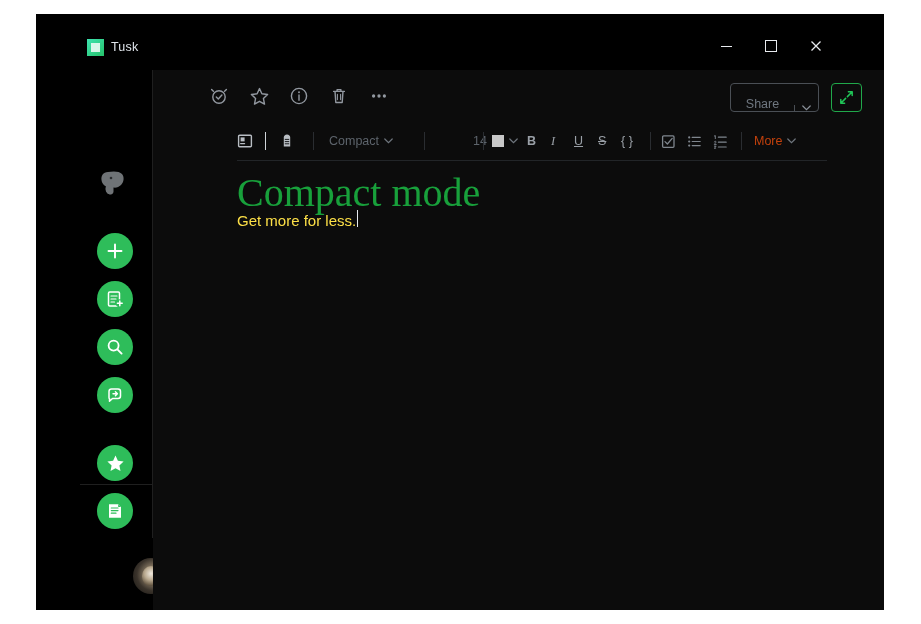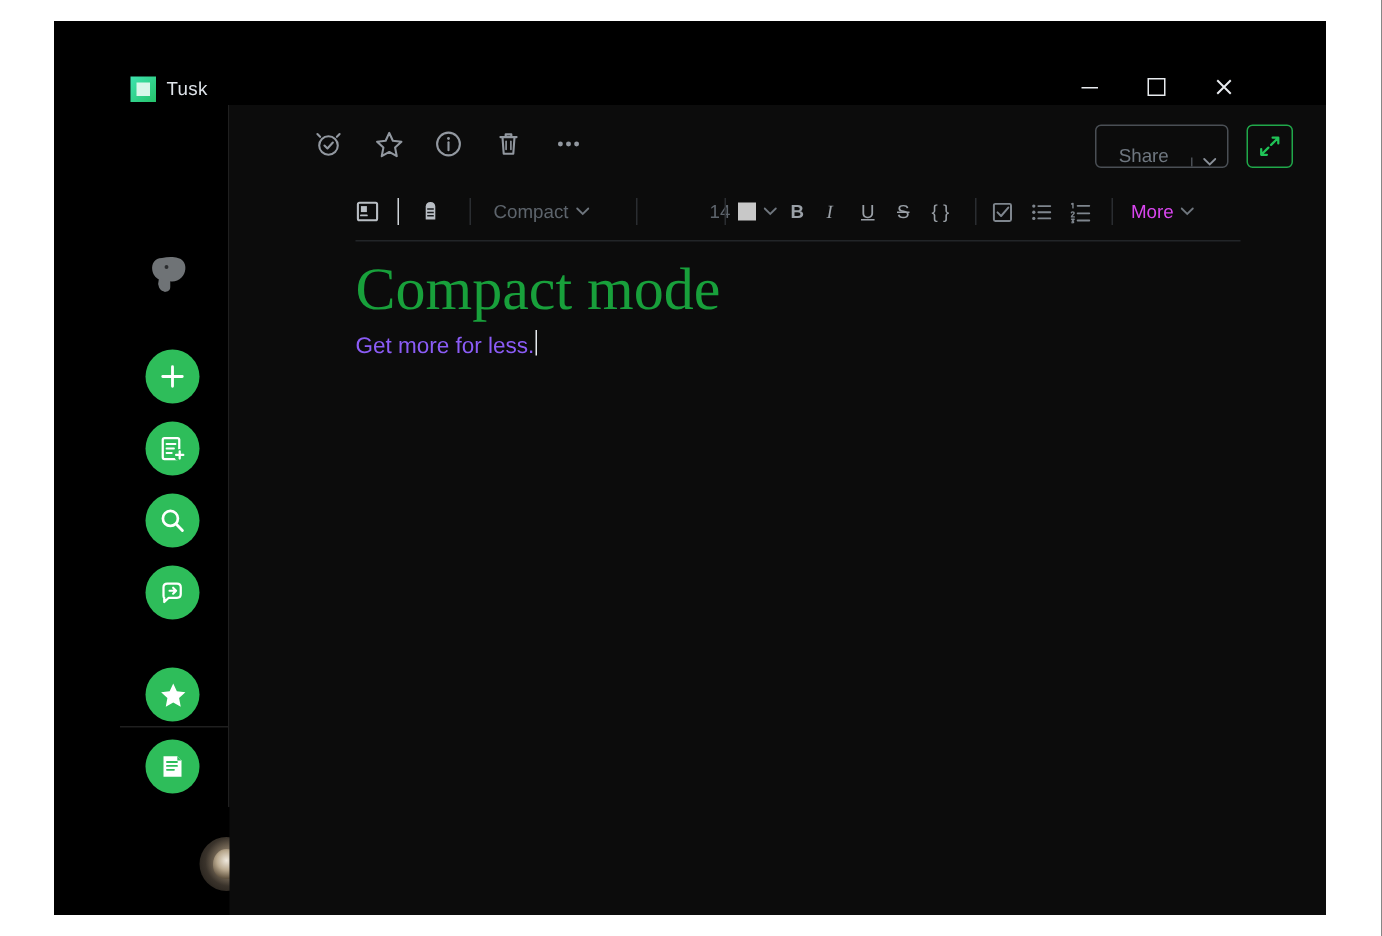"Tusk" #title-bar { top: 16px -> 4px }
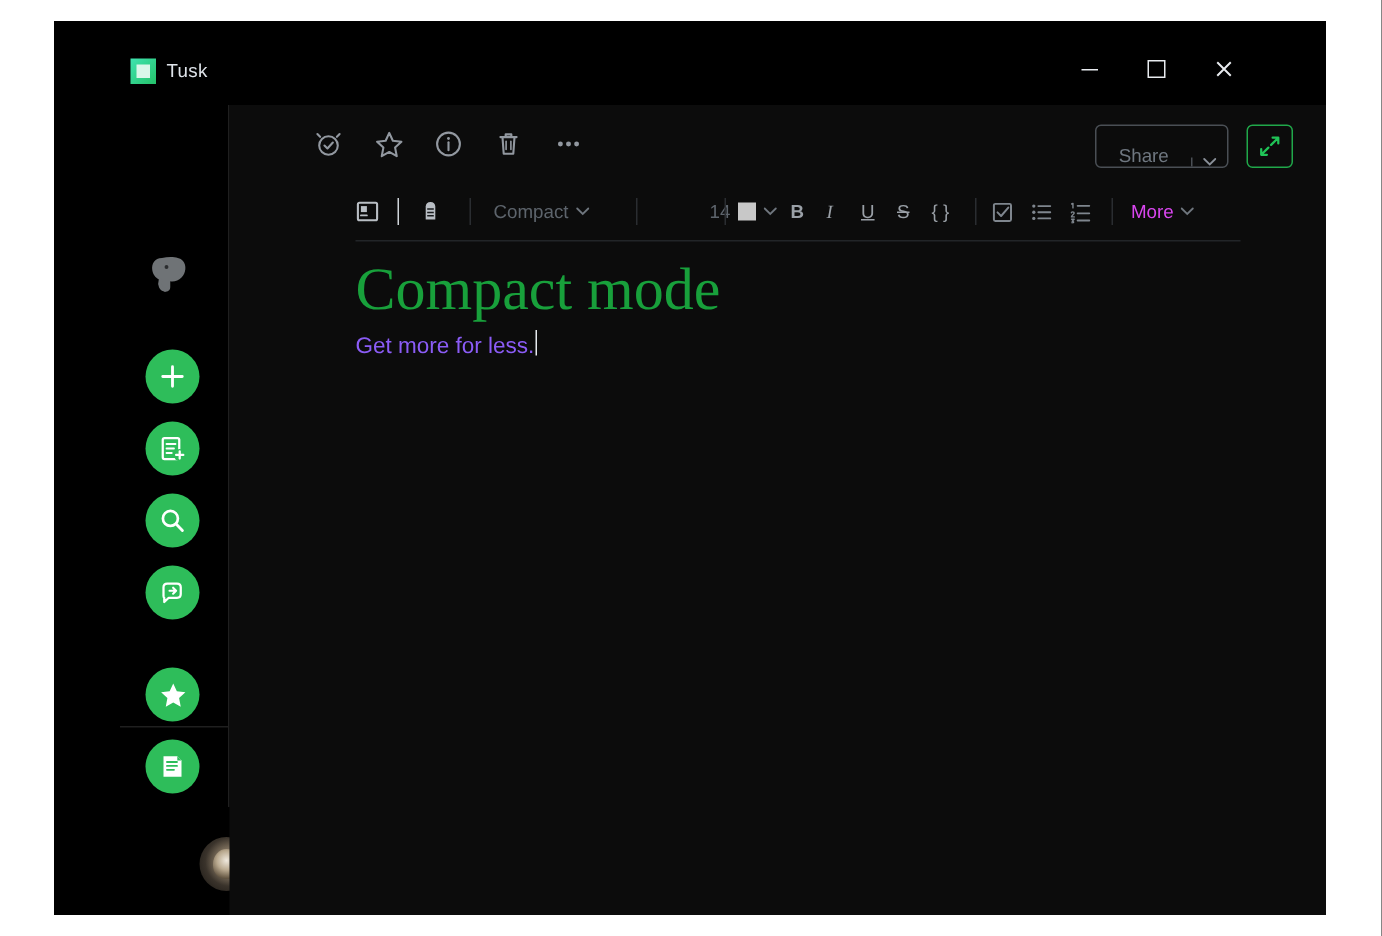"More" #fmt-more { color: #d946ef -> #c2410c }
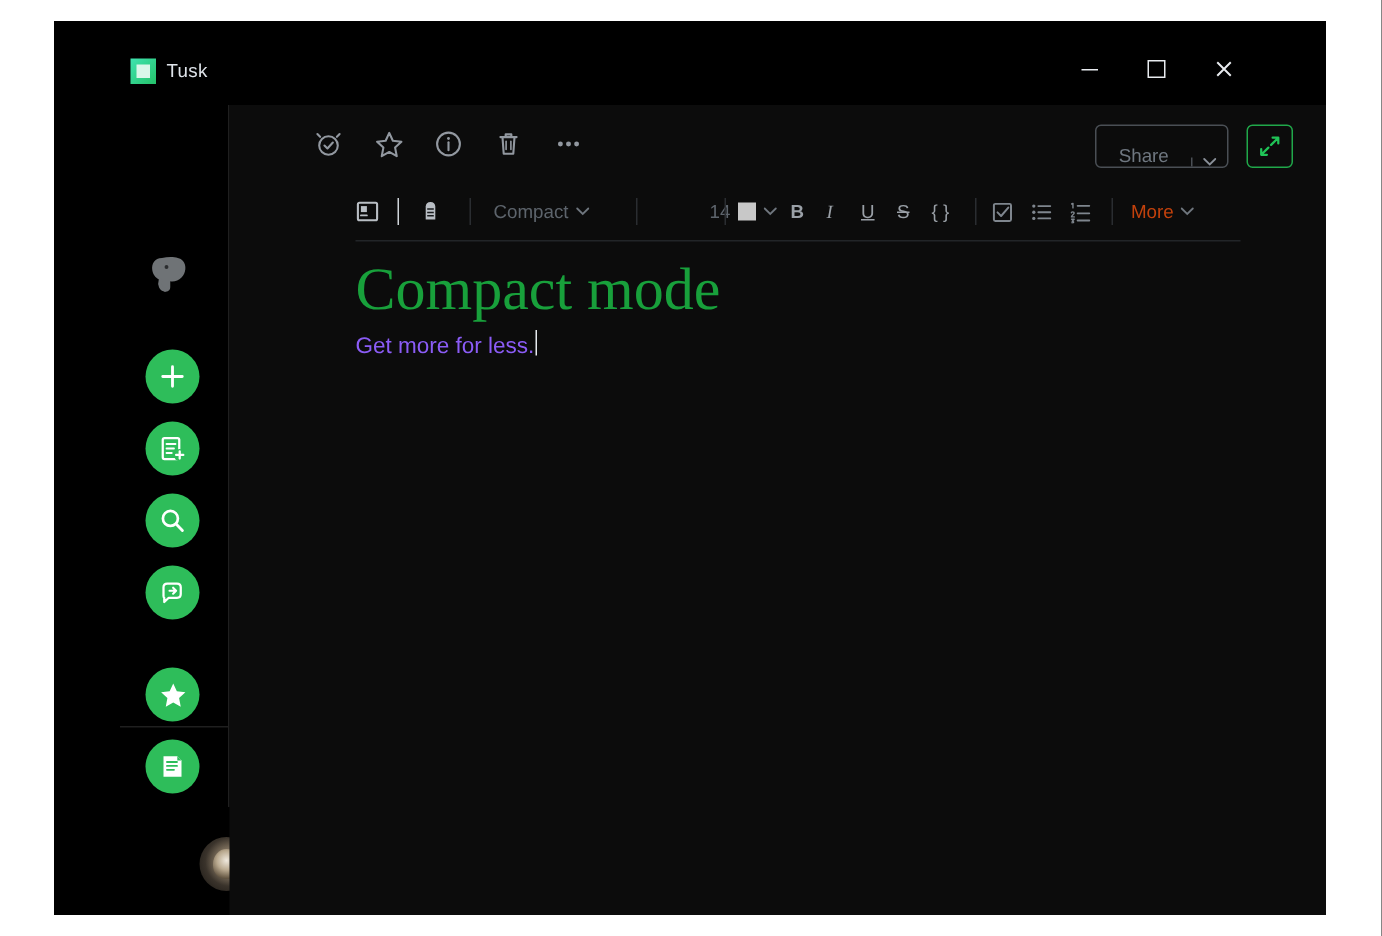"Get more for less." #note-body { color: #8b5cf6 -> #fde047; top: 150px -> 140px }
